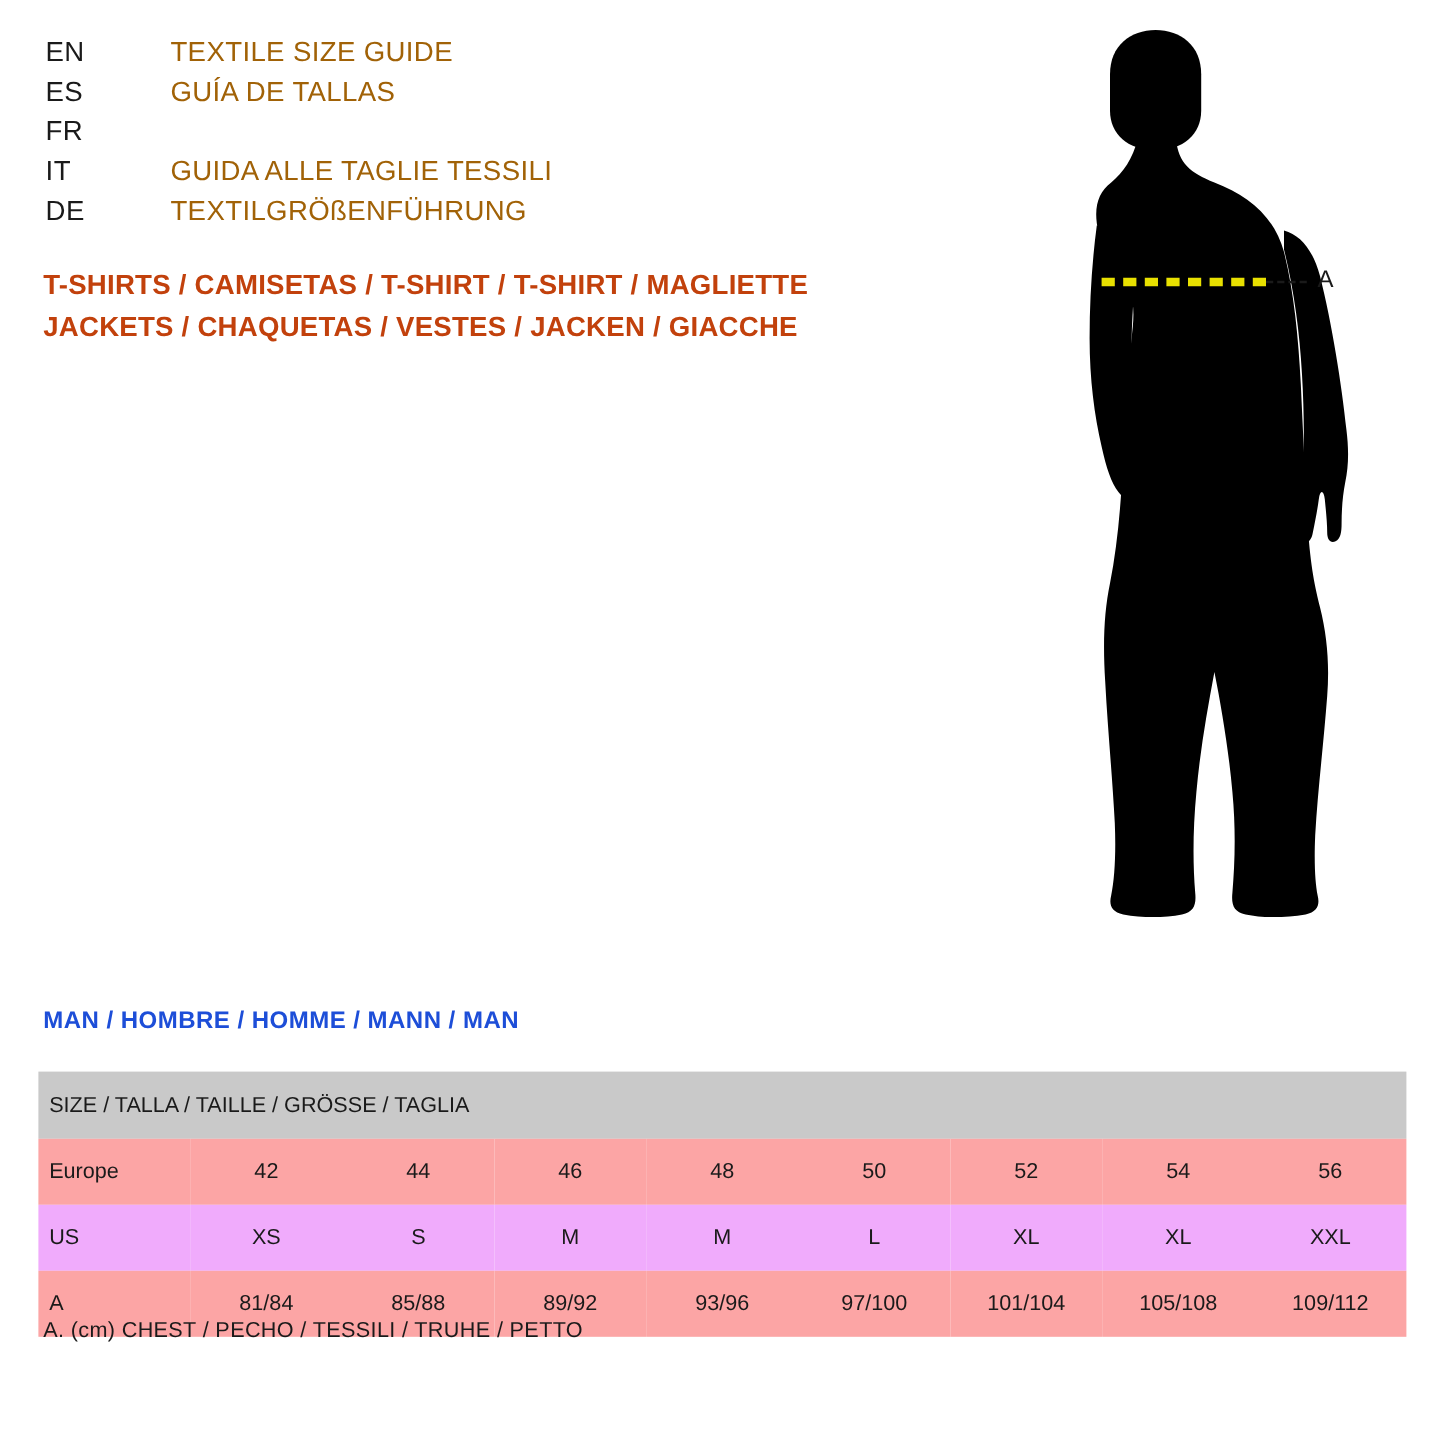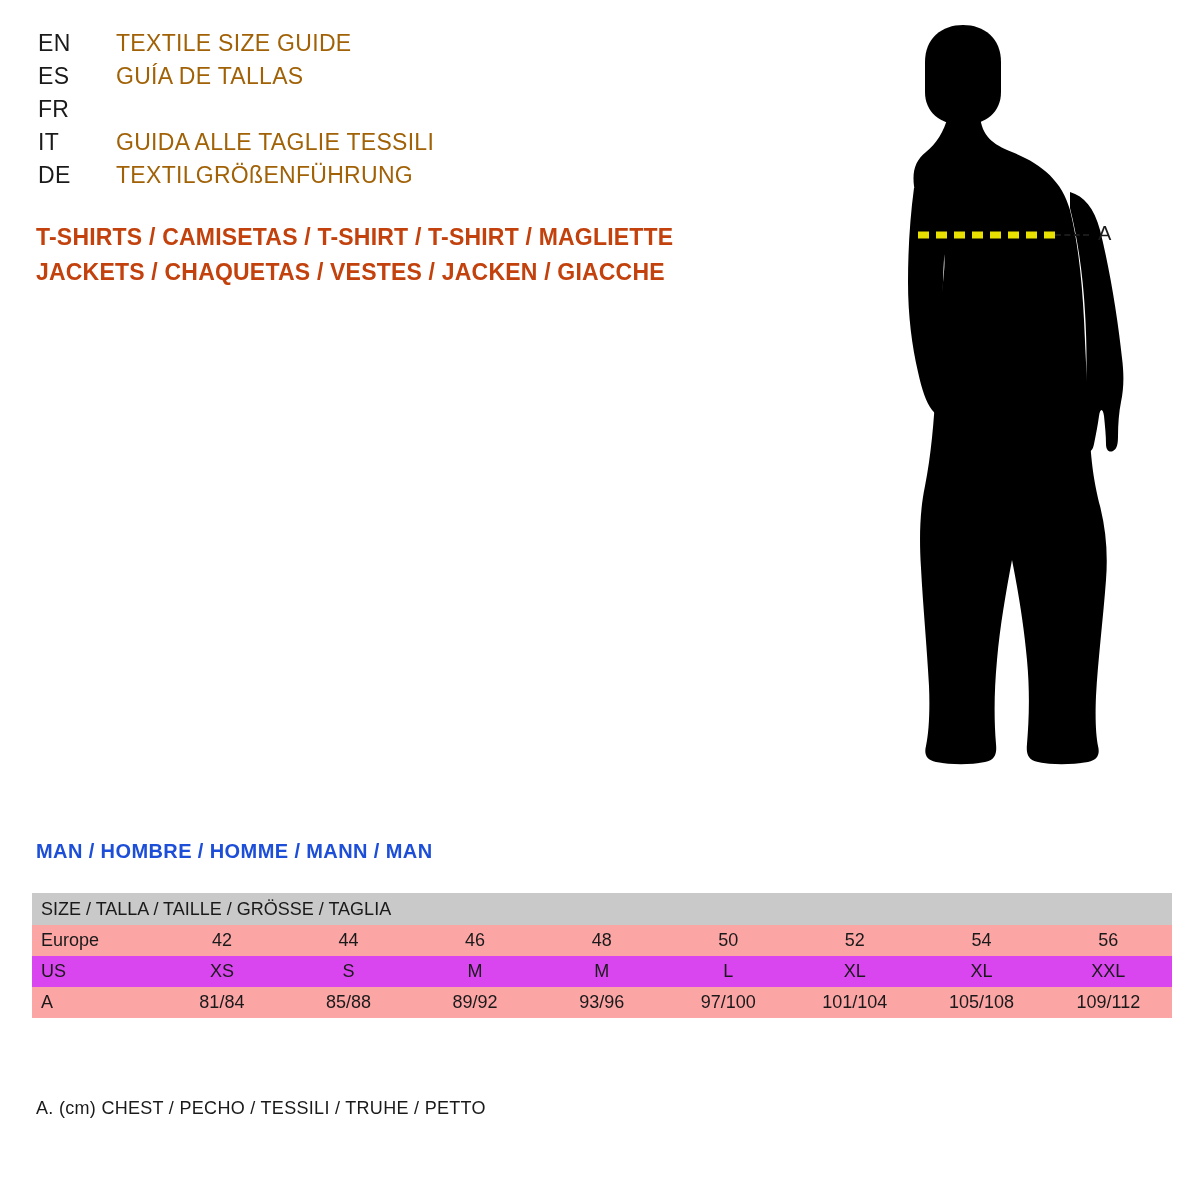"EN" .lang-row { gap: none -> 26px }
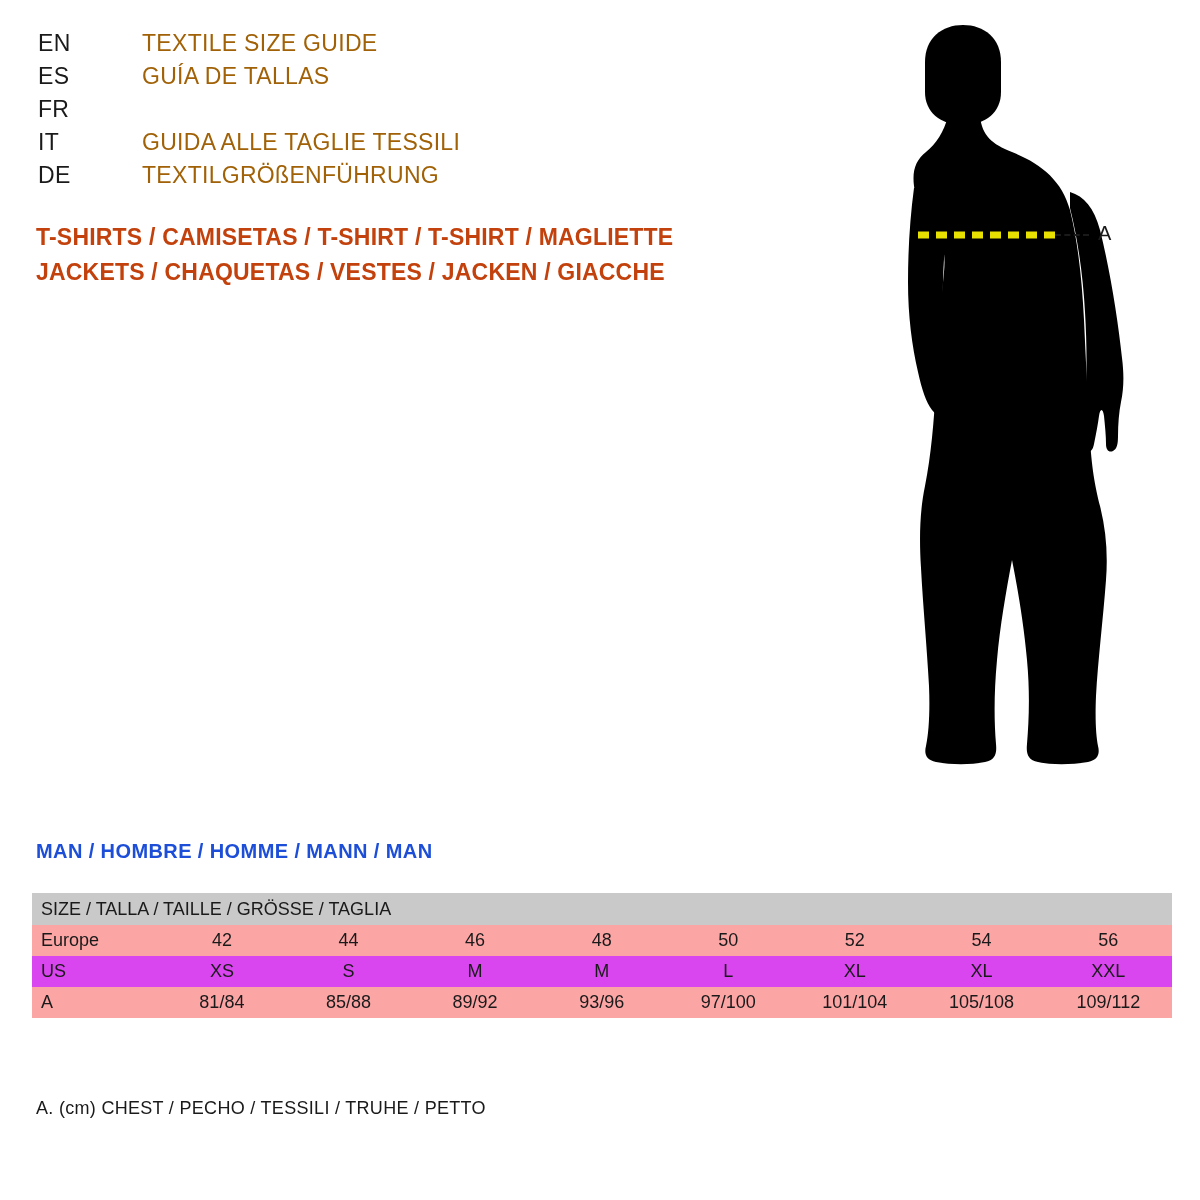"SIZE / TALLA / TAILLE" .size-table td { padding: 0 -> 12px }
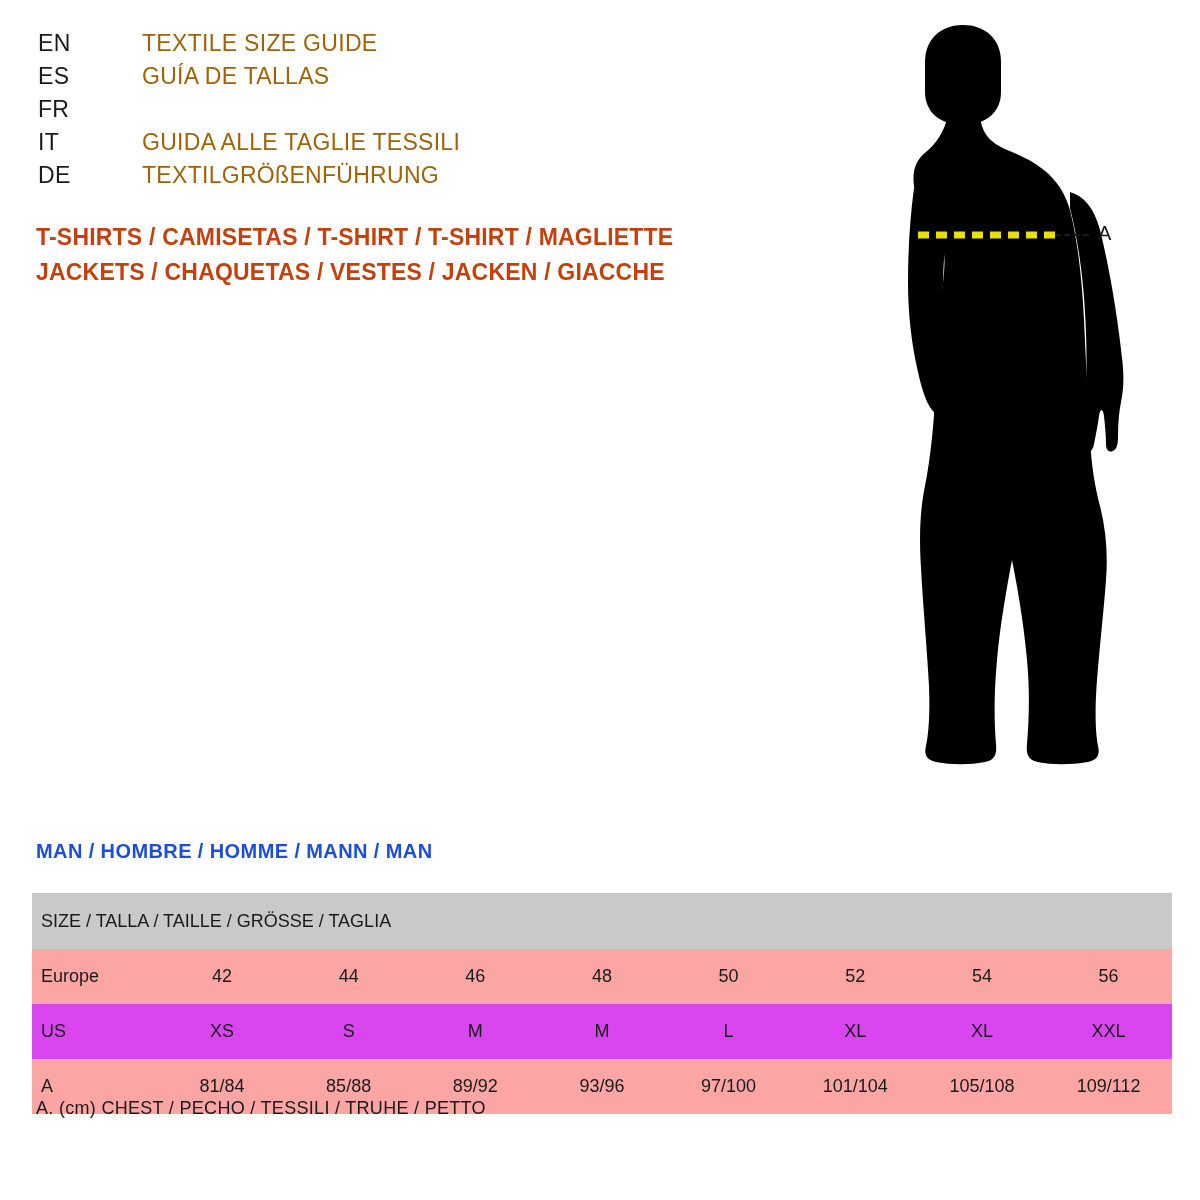"US" .row-grey td { background: #d946ef -> #f0abfc }
